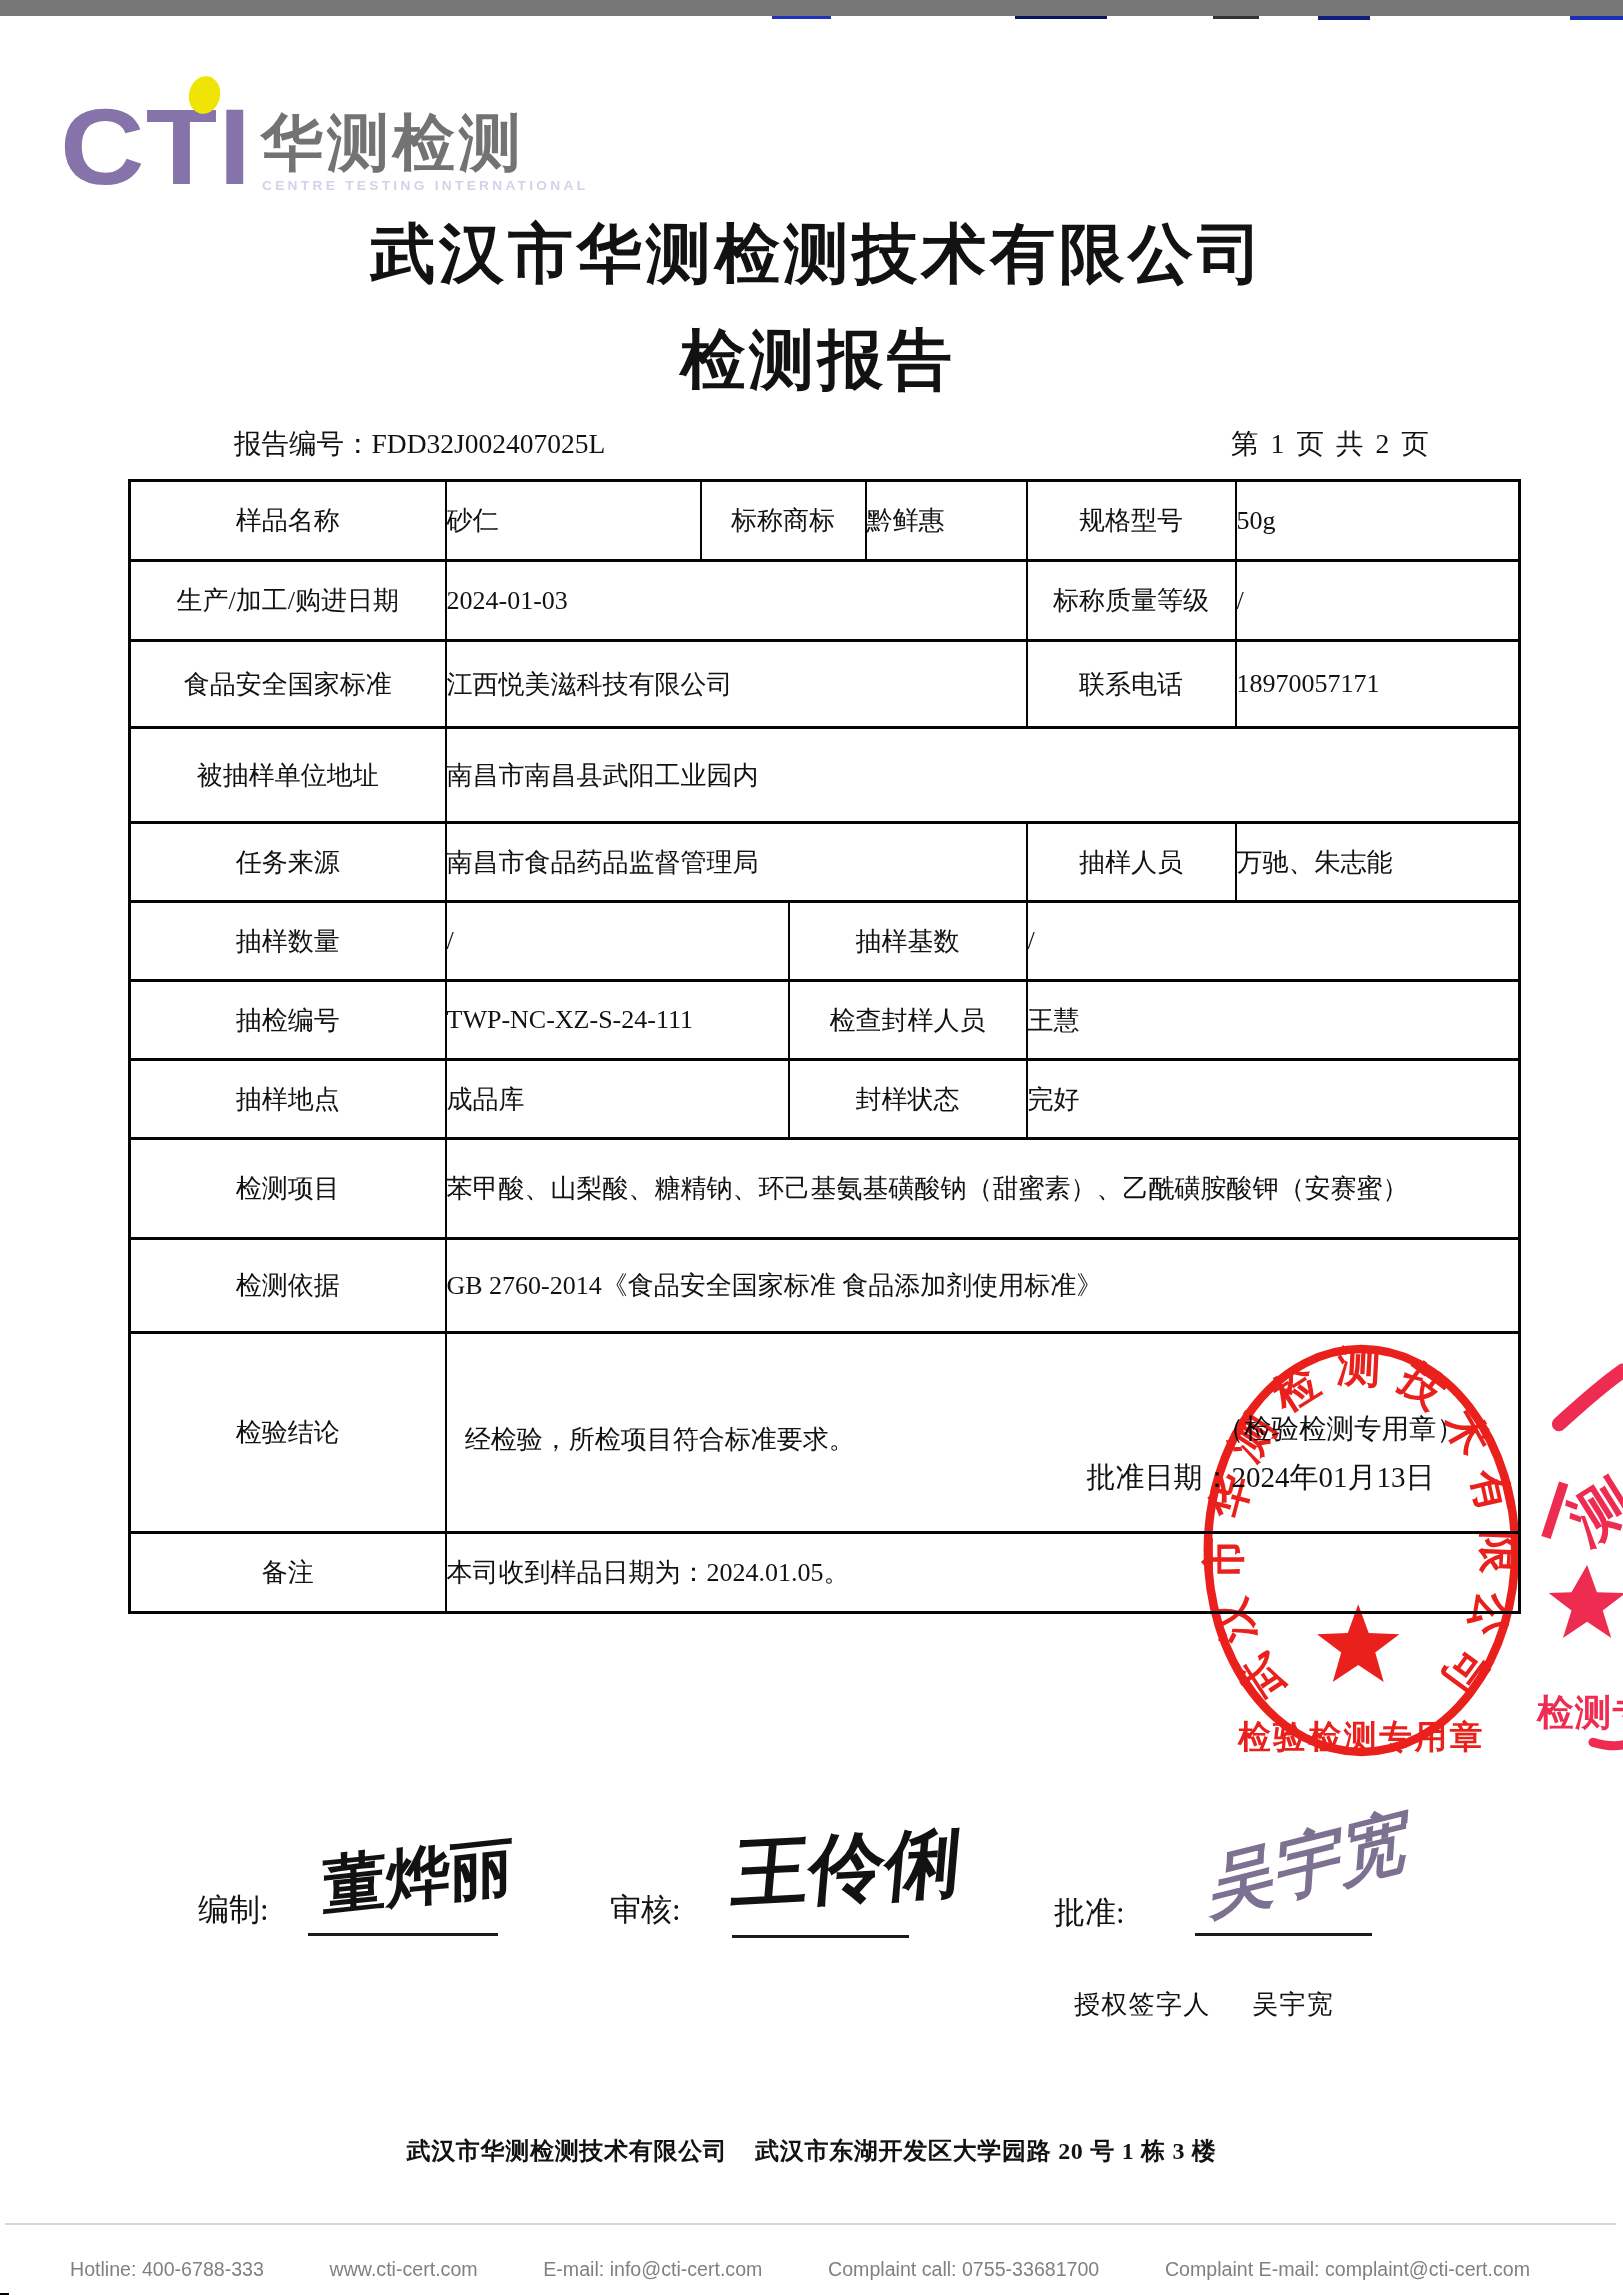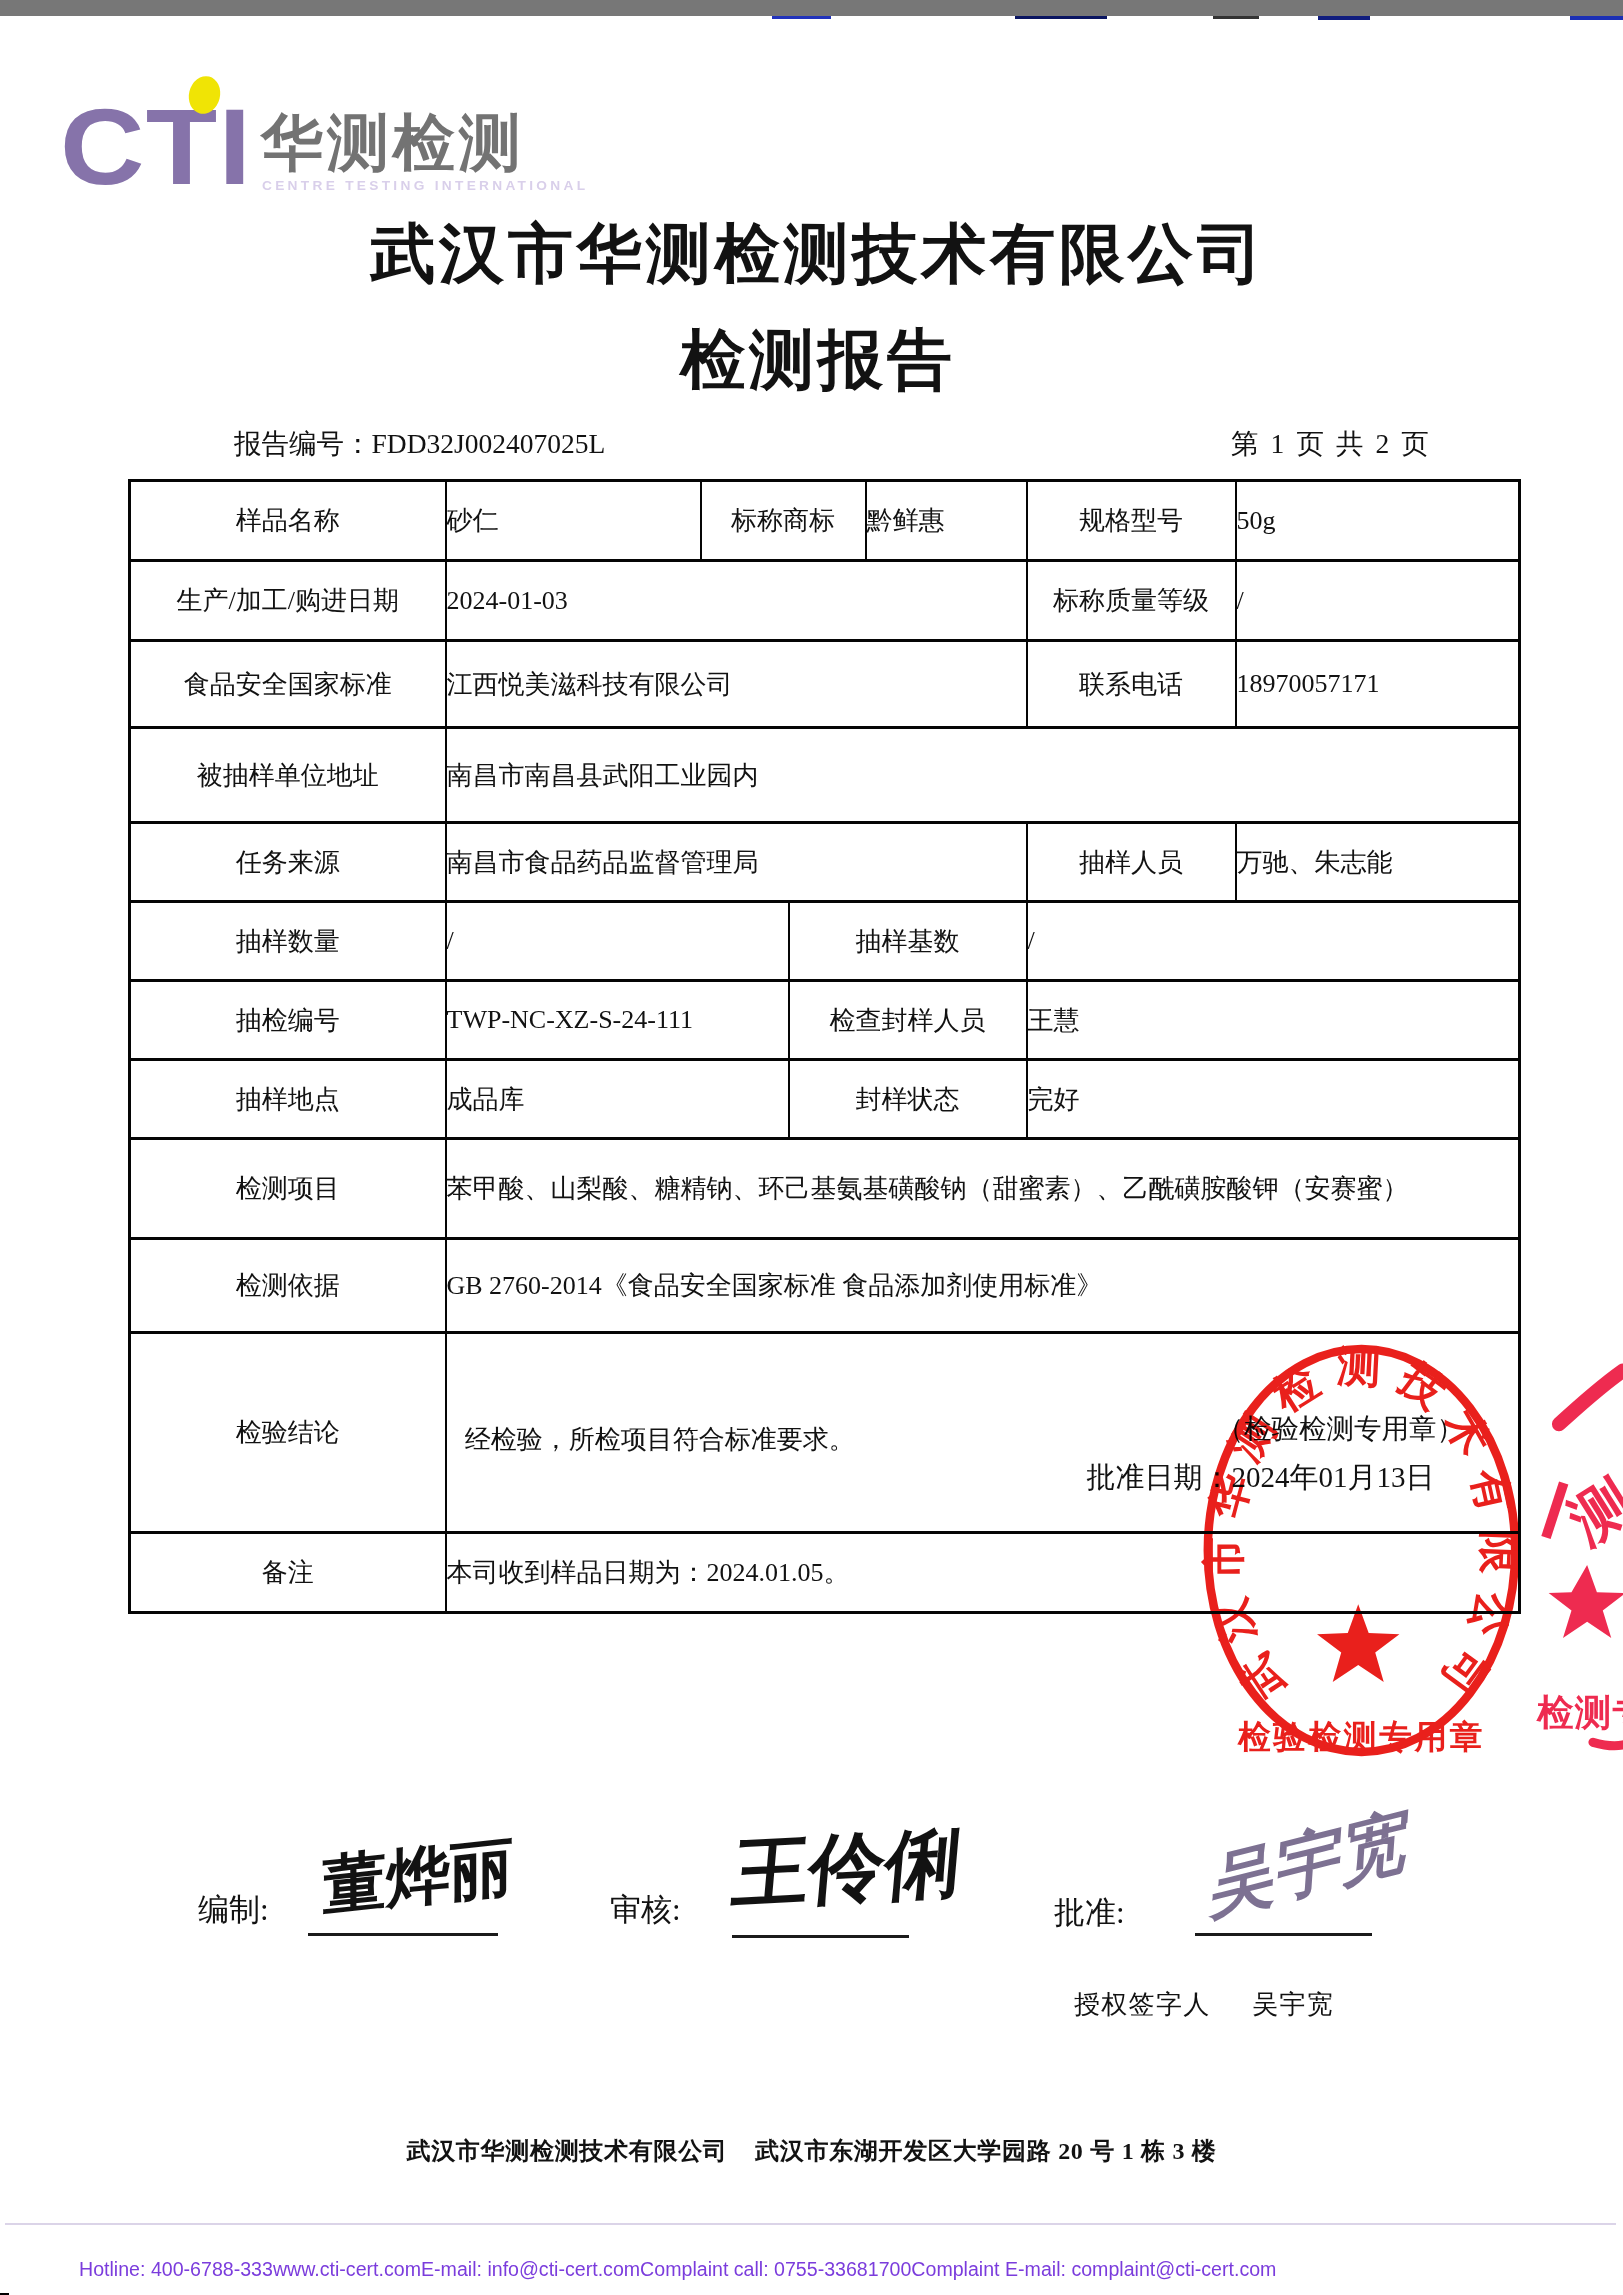"Hotline: 400-6788-333" .footer-contacts { color: #6d28d9 -> #737373; justify-content: none -> space-between; left: 79px -> 70px }
